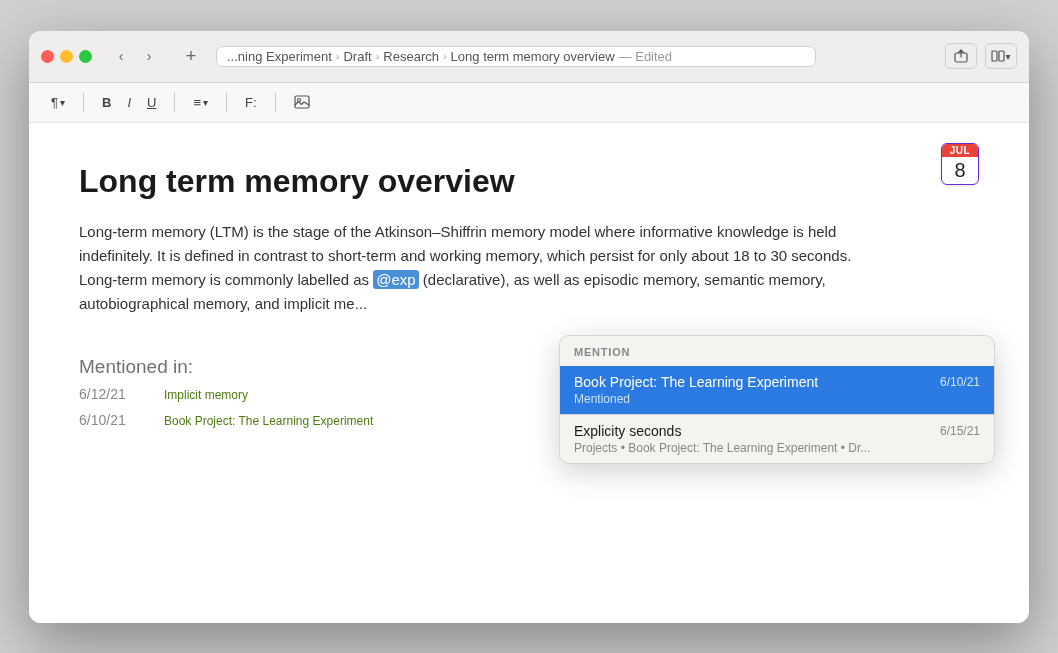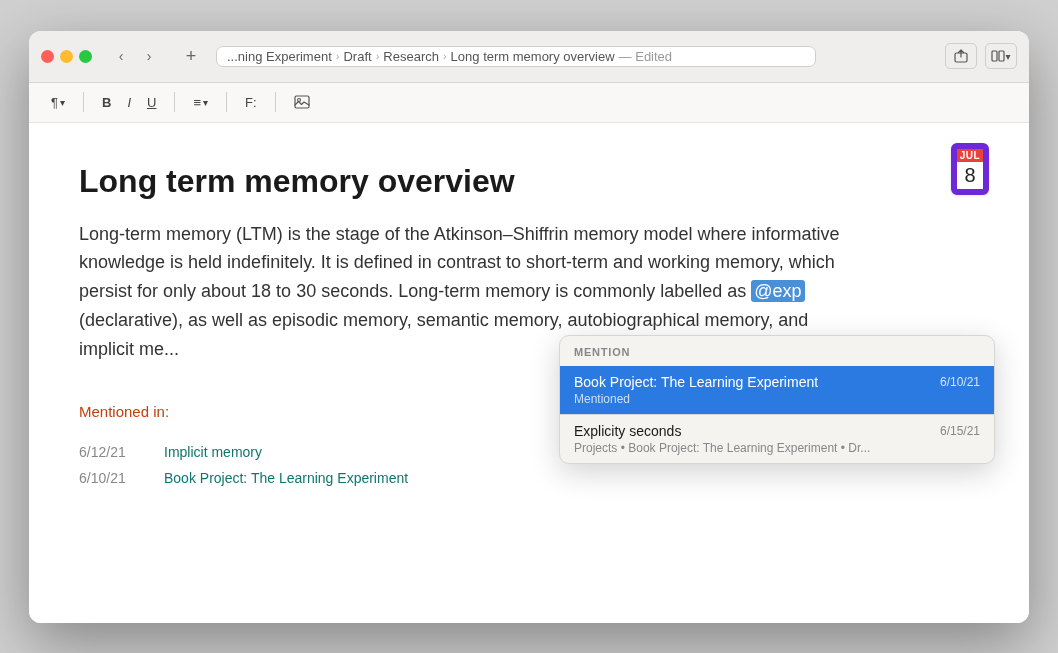"JUL" .calendar-badge { border: 6px solid #6d28d9 -> 1px solid #6d28d9; right: 40px -> 50px }
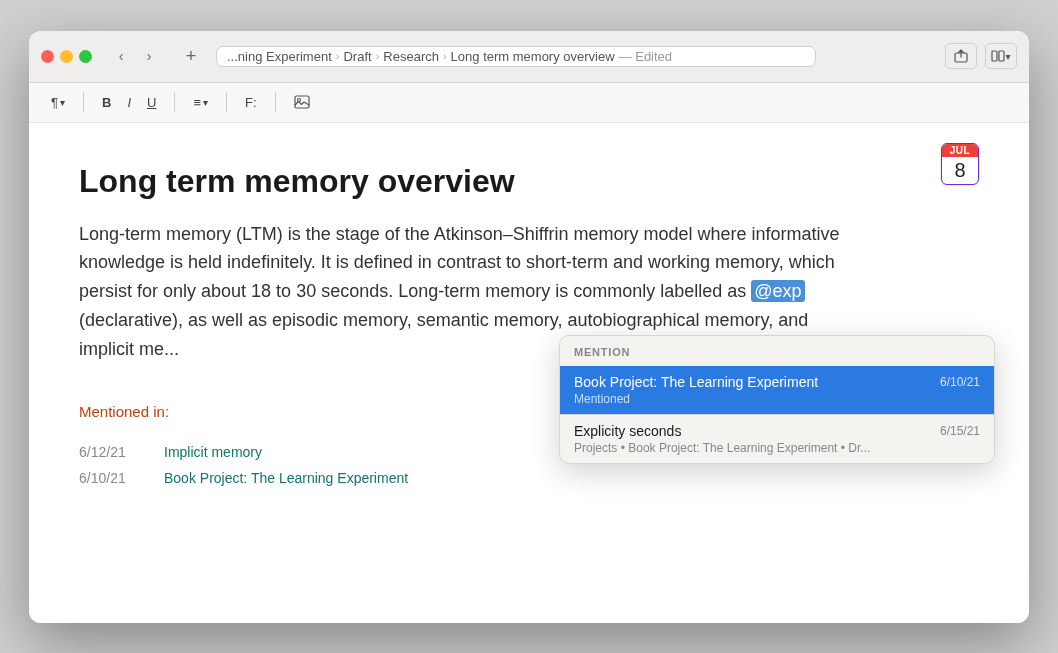"Long-term memory (LTM) is the" .doc-body { font-size: 18px -> 15px }
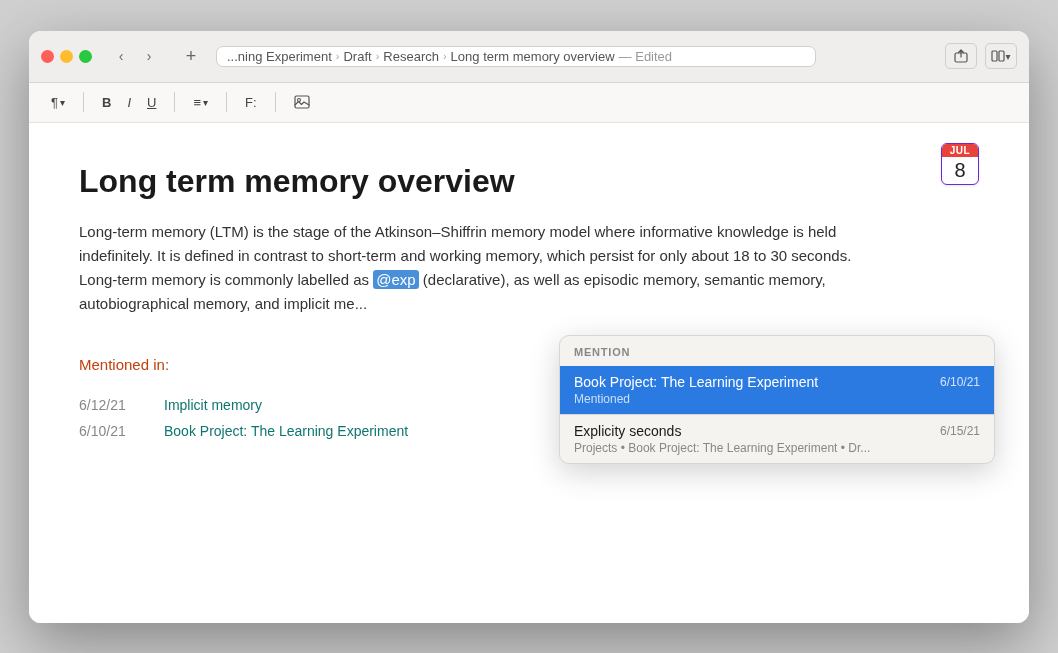"Mentioned in:" .mentioned-in-label { color: #c2410c -> #737373; font-size: 15px -> 19px; margin-bottom: 24px -> 8px }
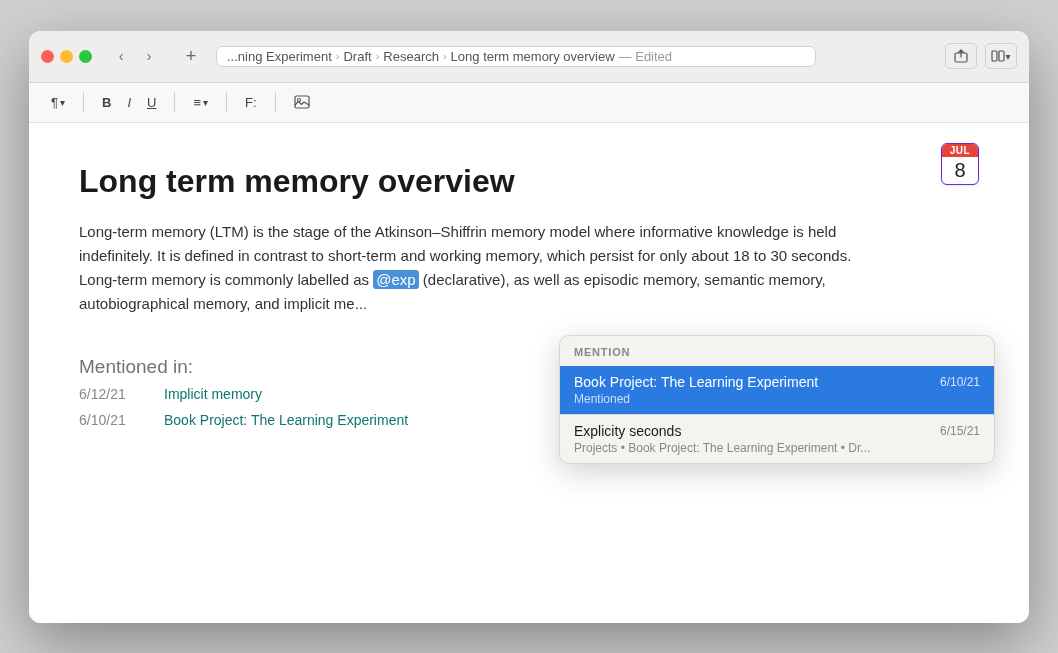"Implicit memory" .mention-link { color: #0f766e -> #4d7c0f; font-size: 14px -> 12px }
